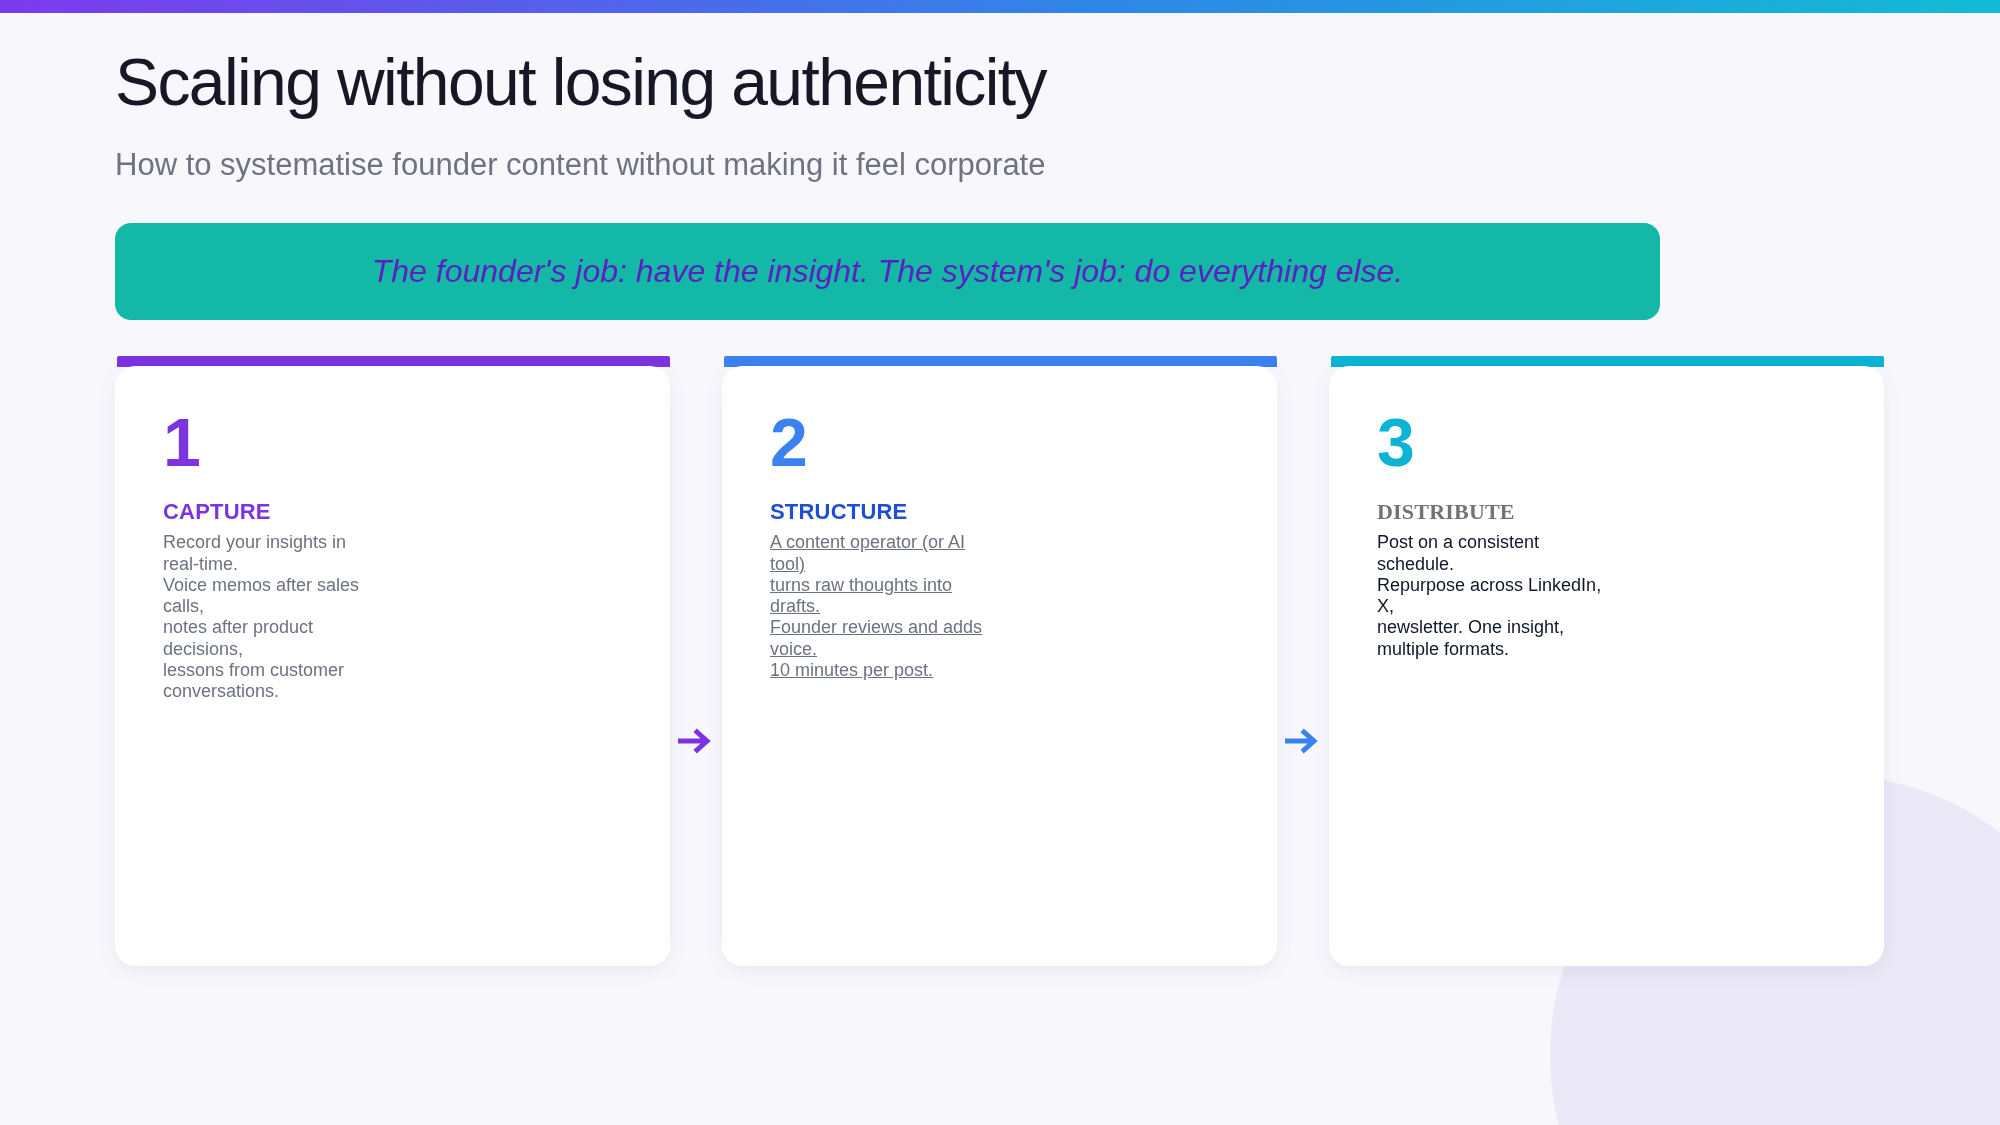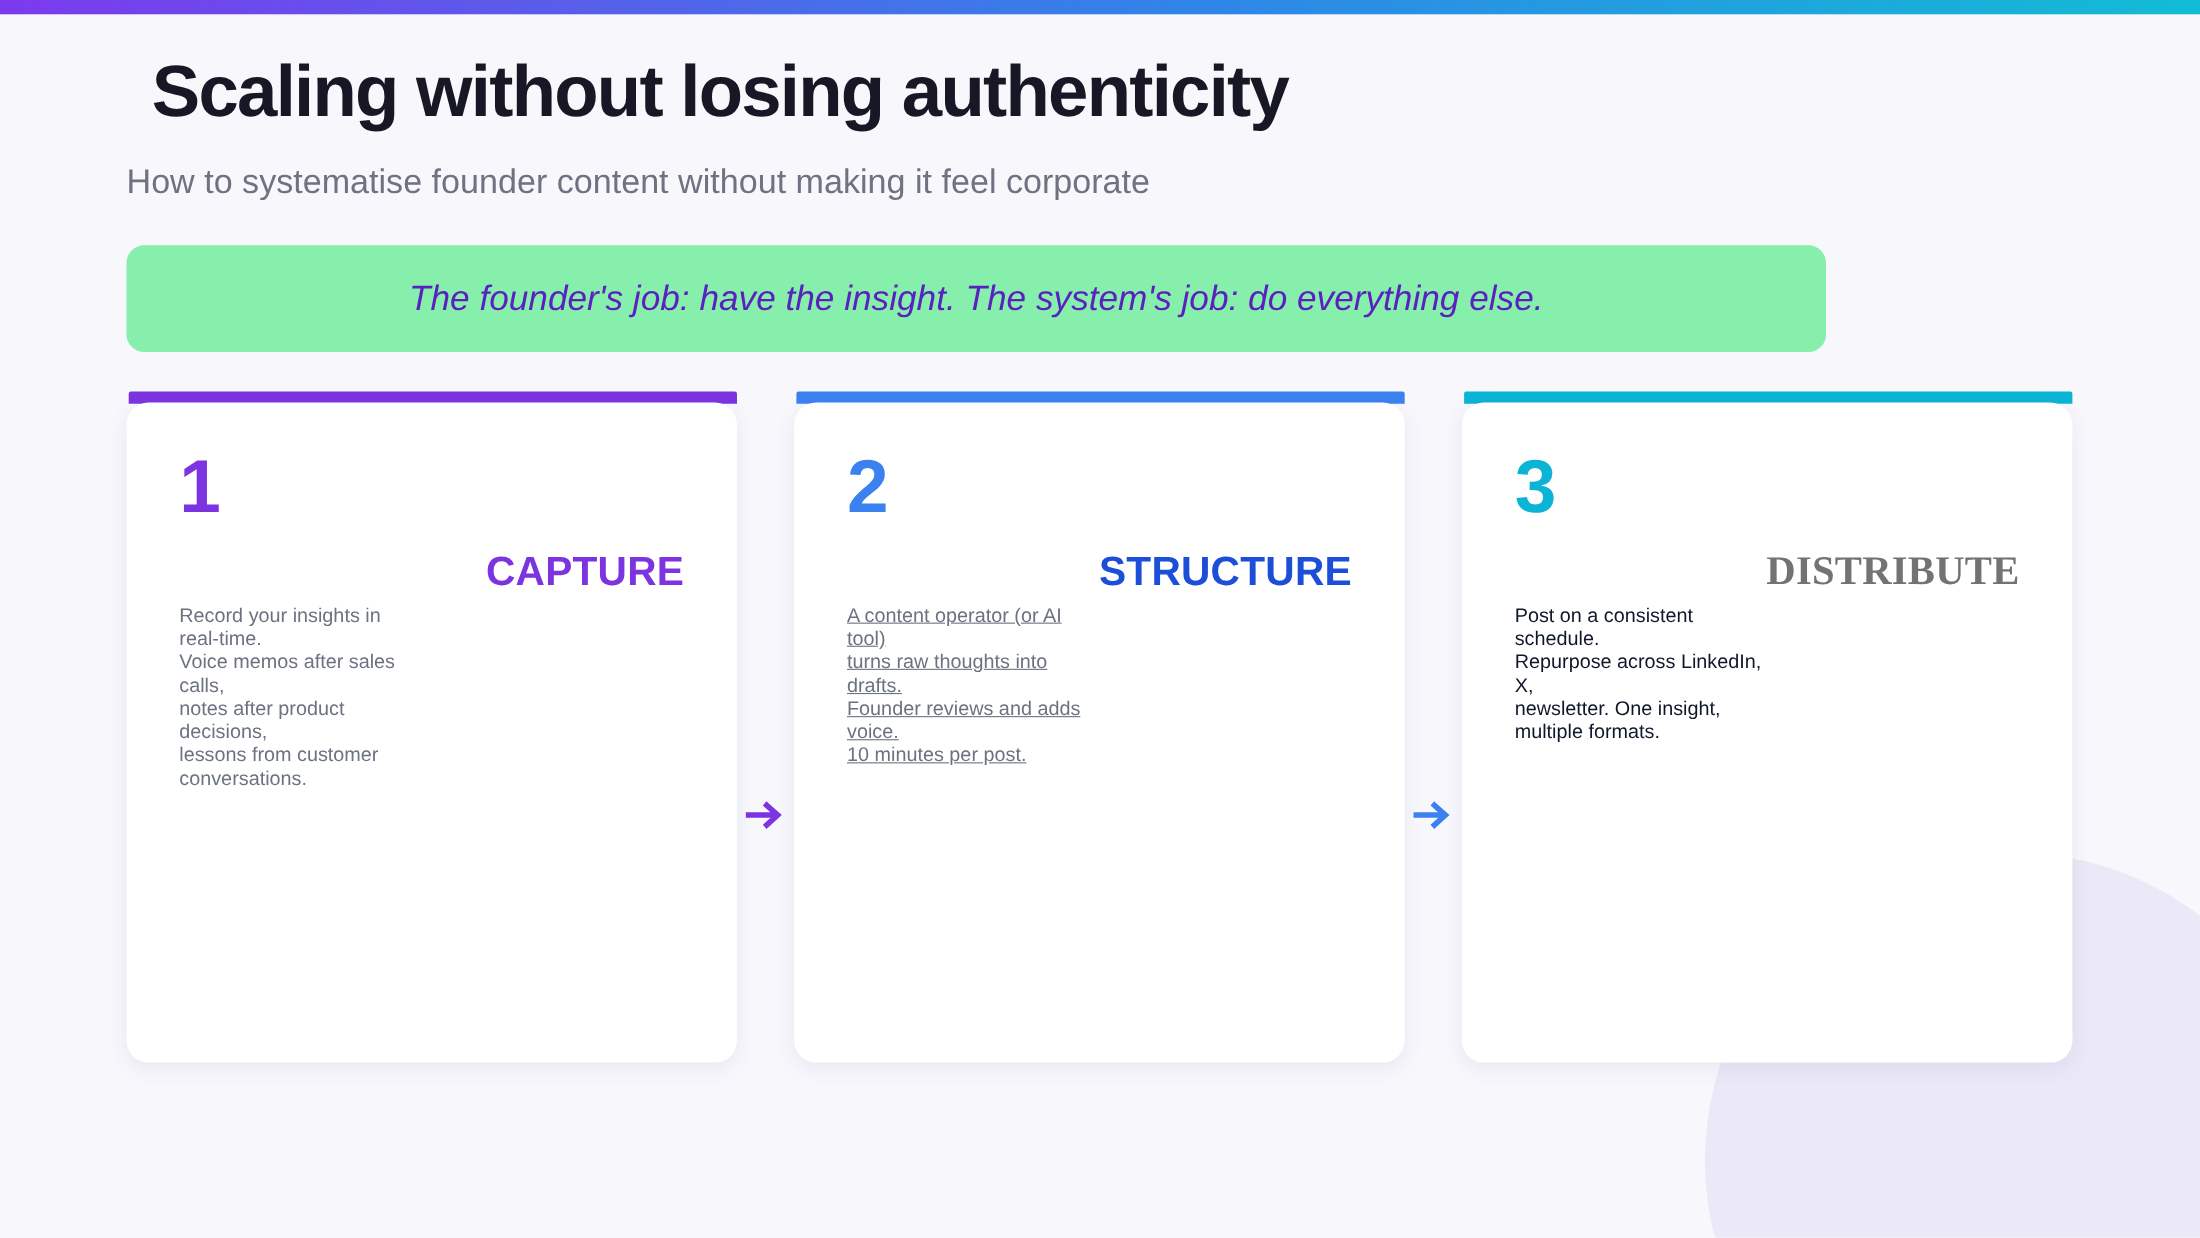"Scaling without losing authenticity" .page-title { font-weight: 700 -> 400; margin-left: 23px -> none }
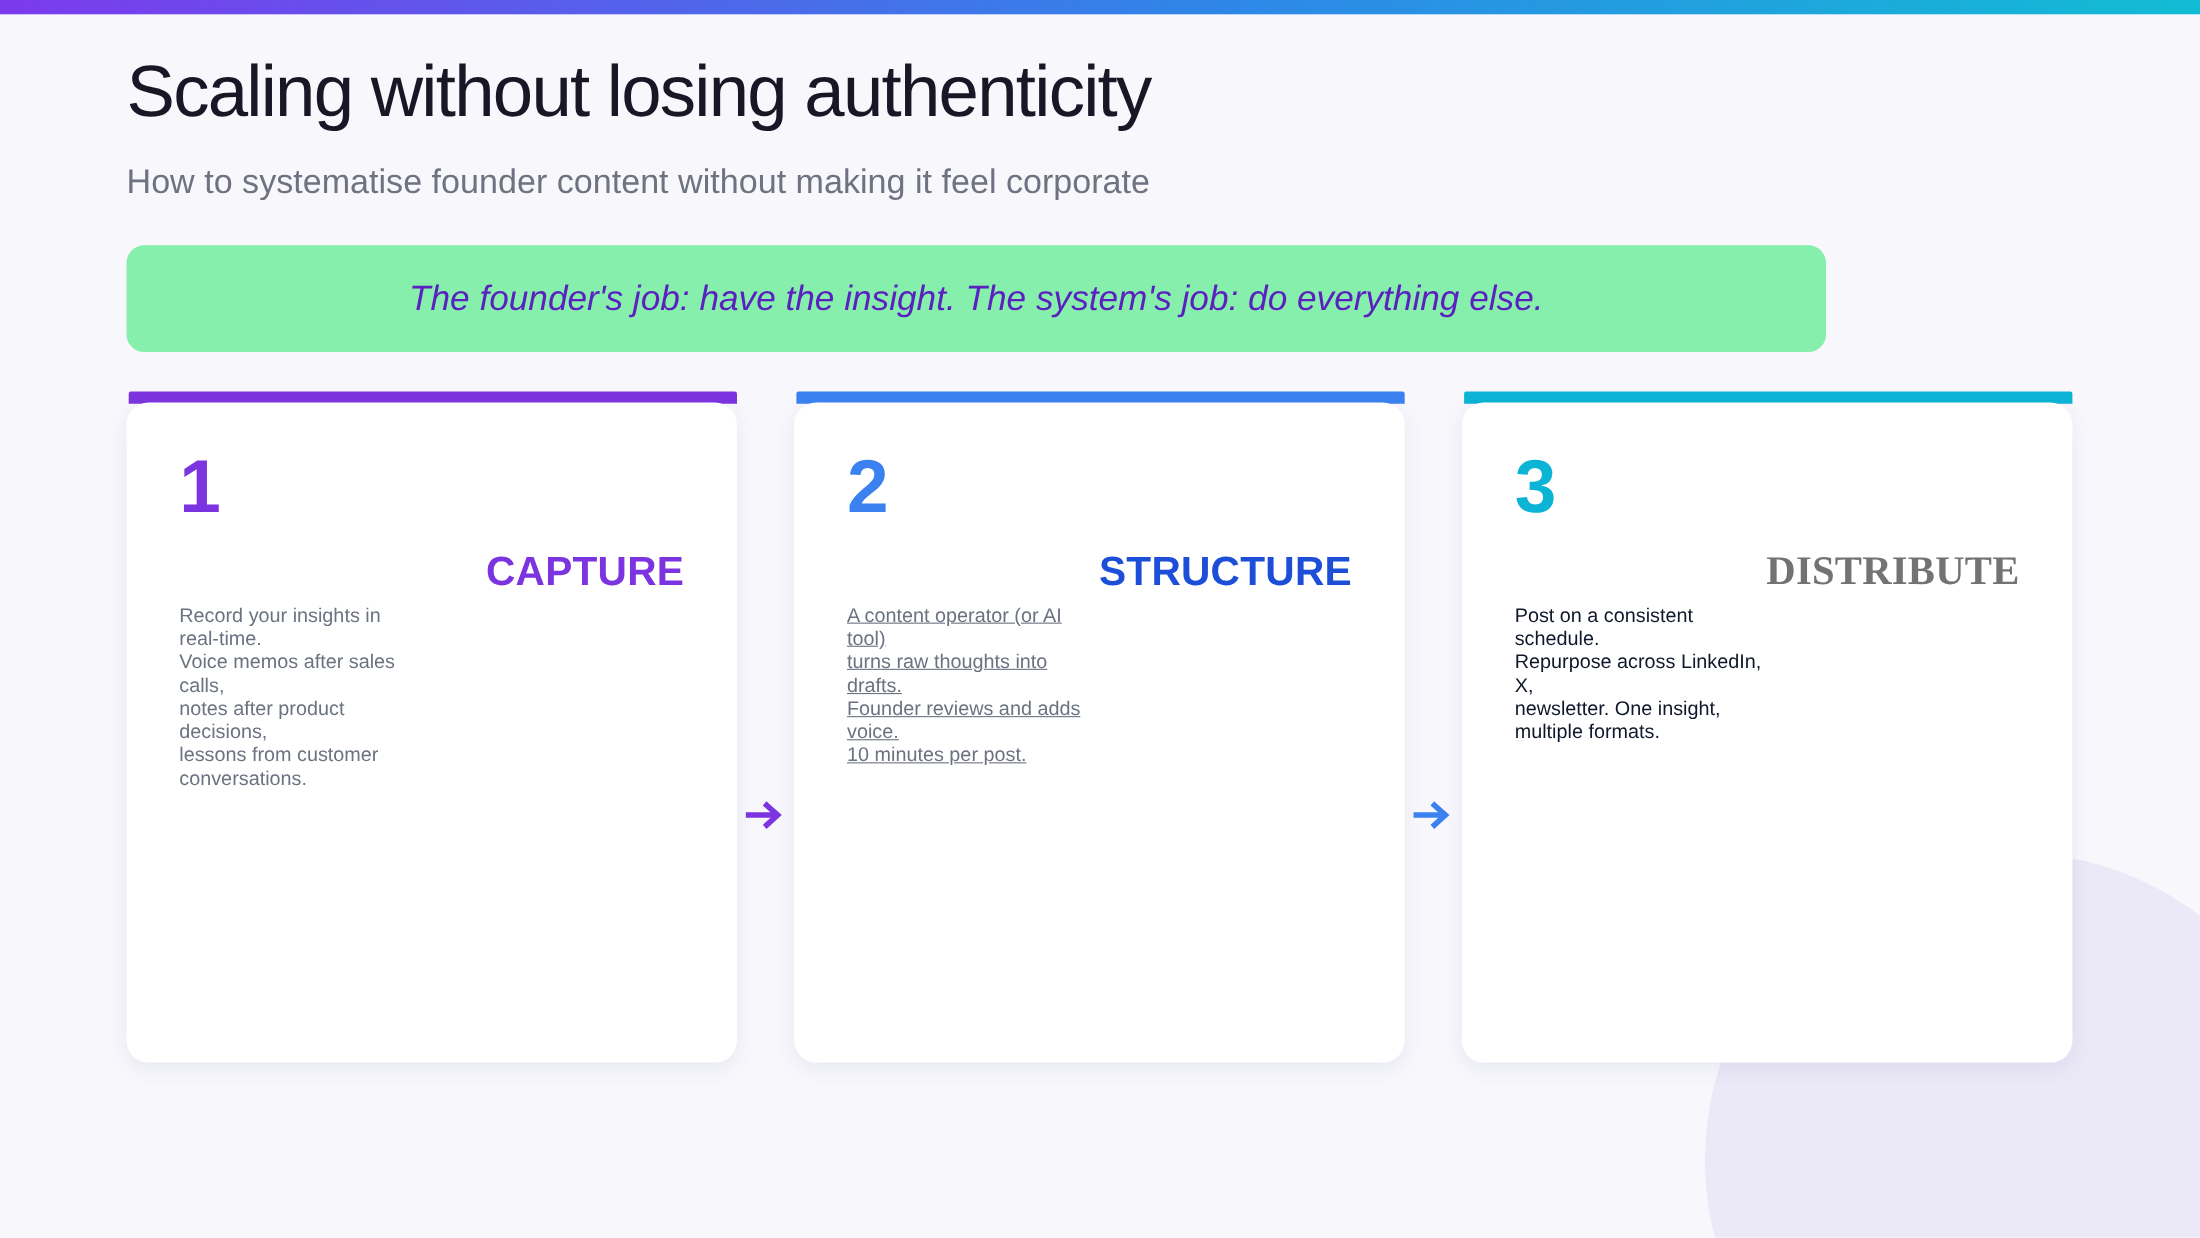"The founder's job: have the" div.quote-banner { background: #86efac -> #14b8a6 }
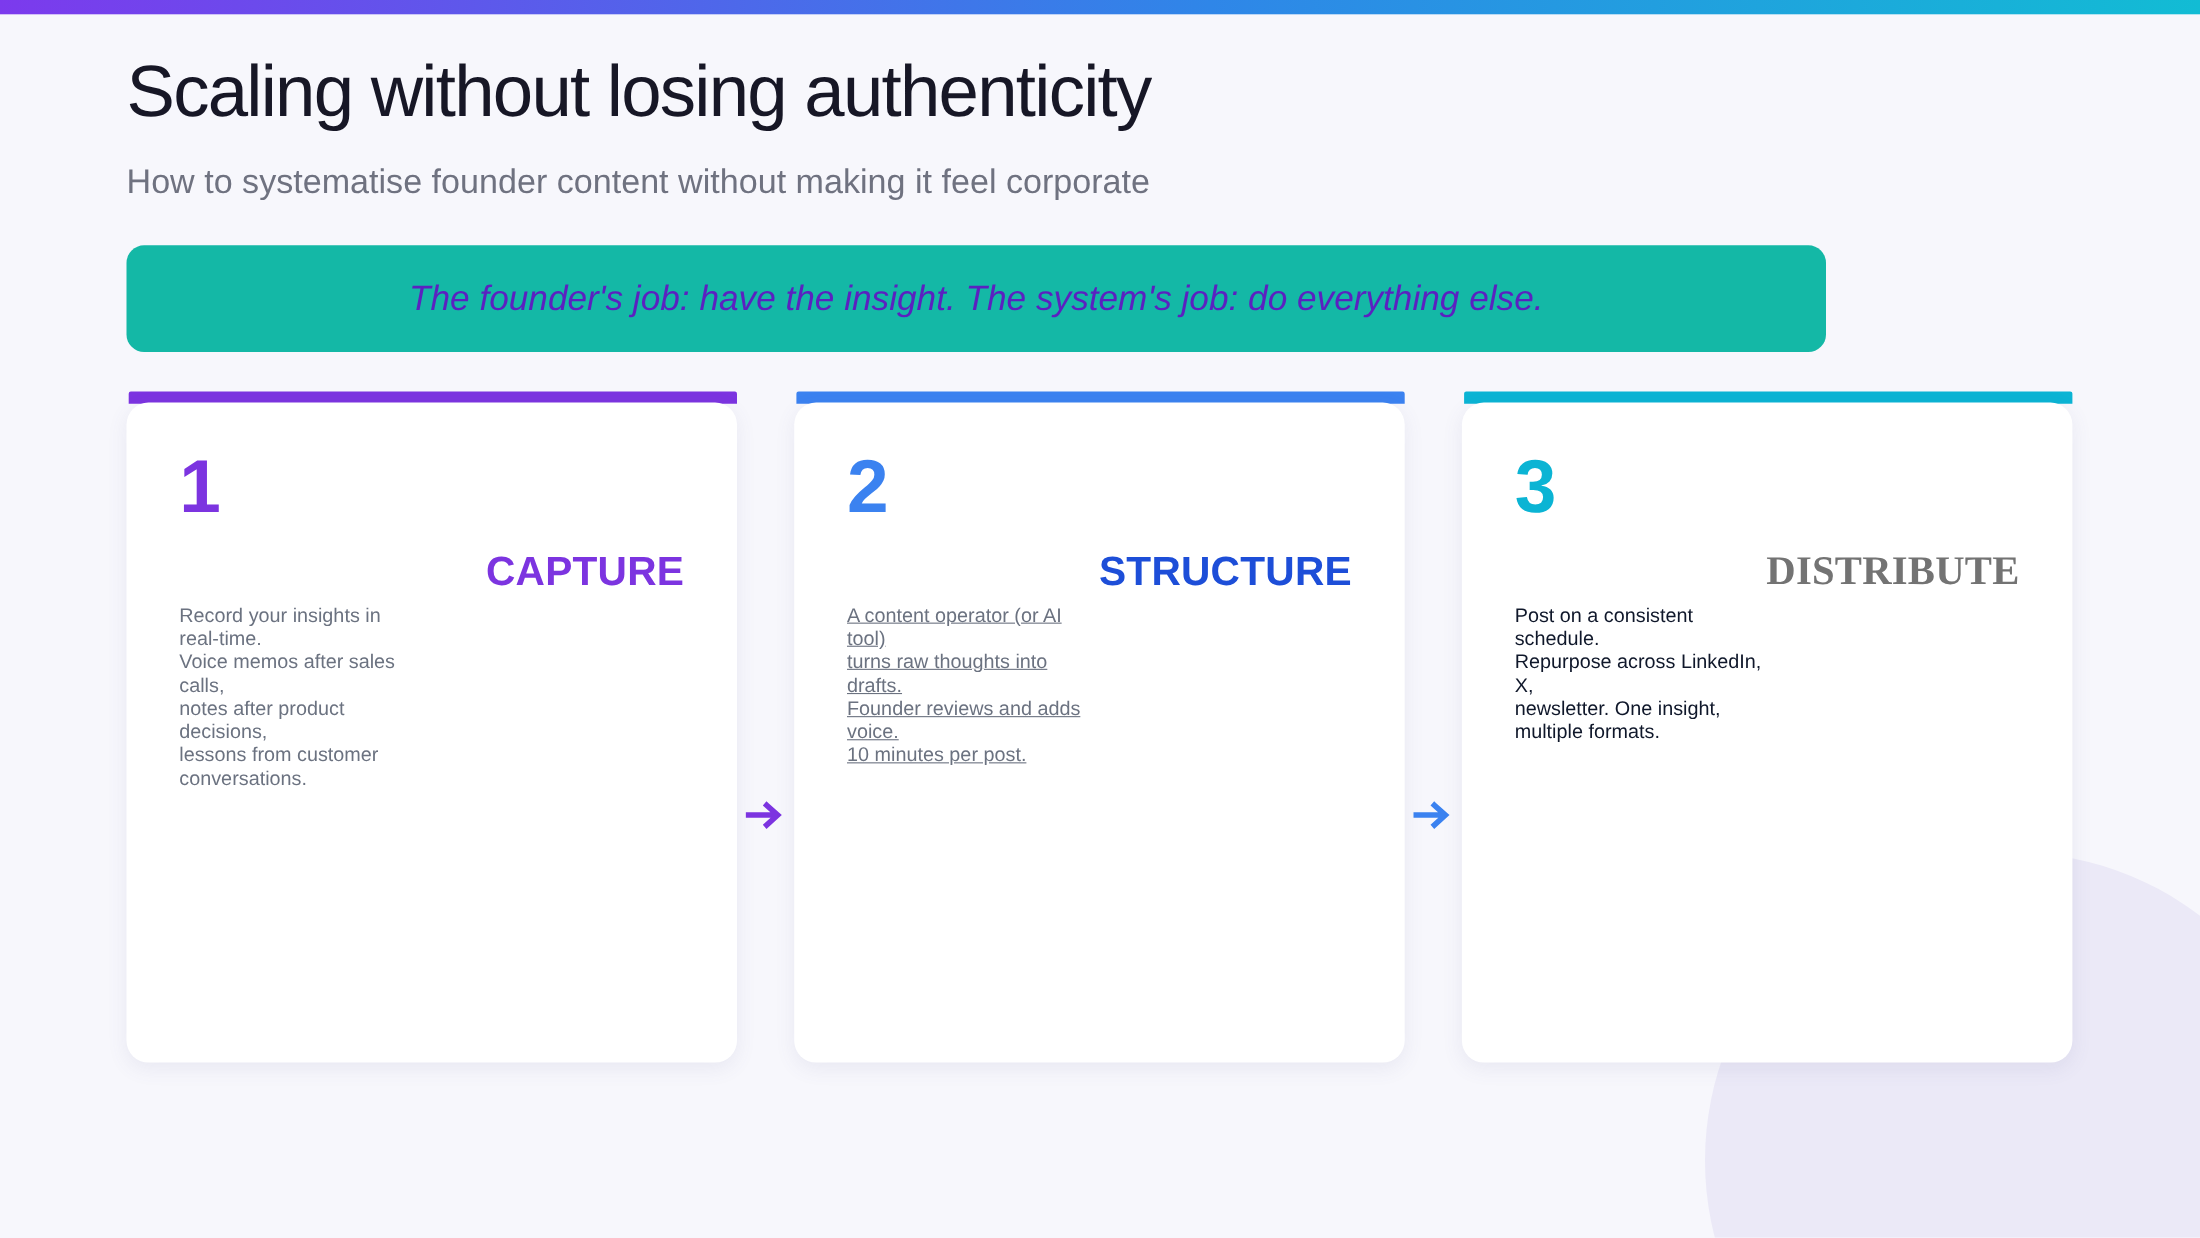"CAPTURE" .step-label { font-size: 37px -> 22px; text-align: right -> none }
